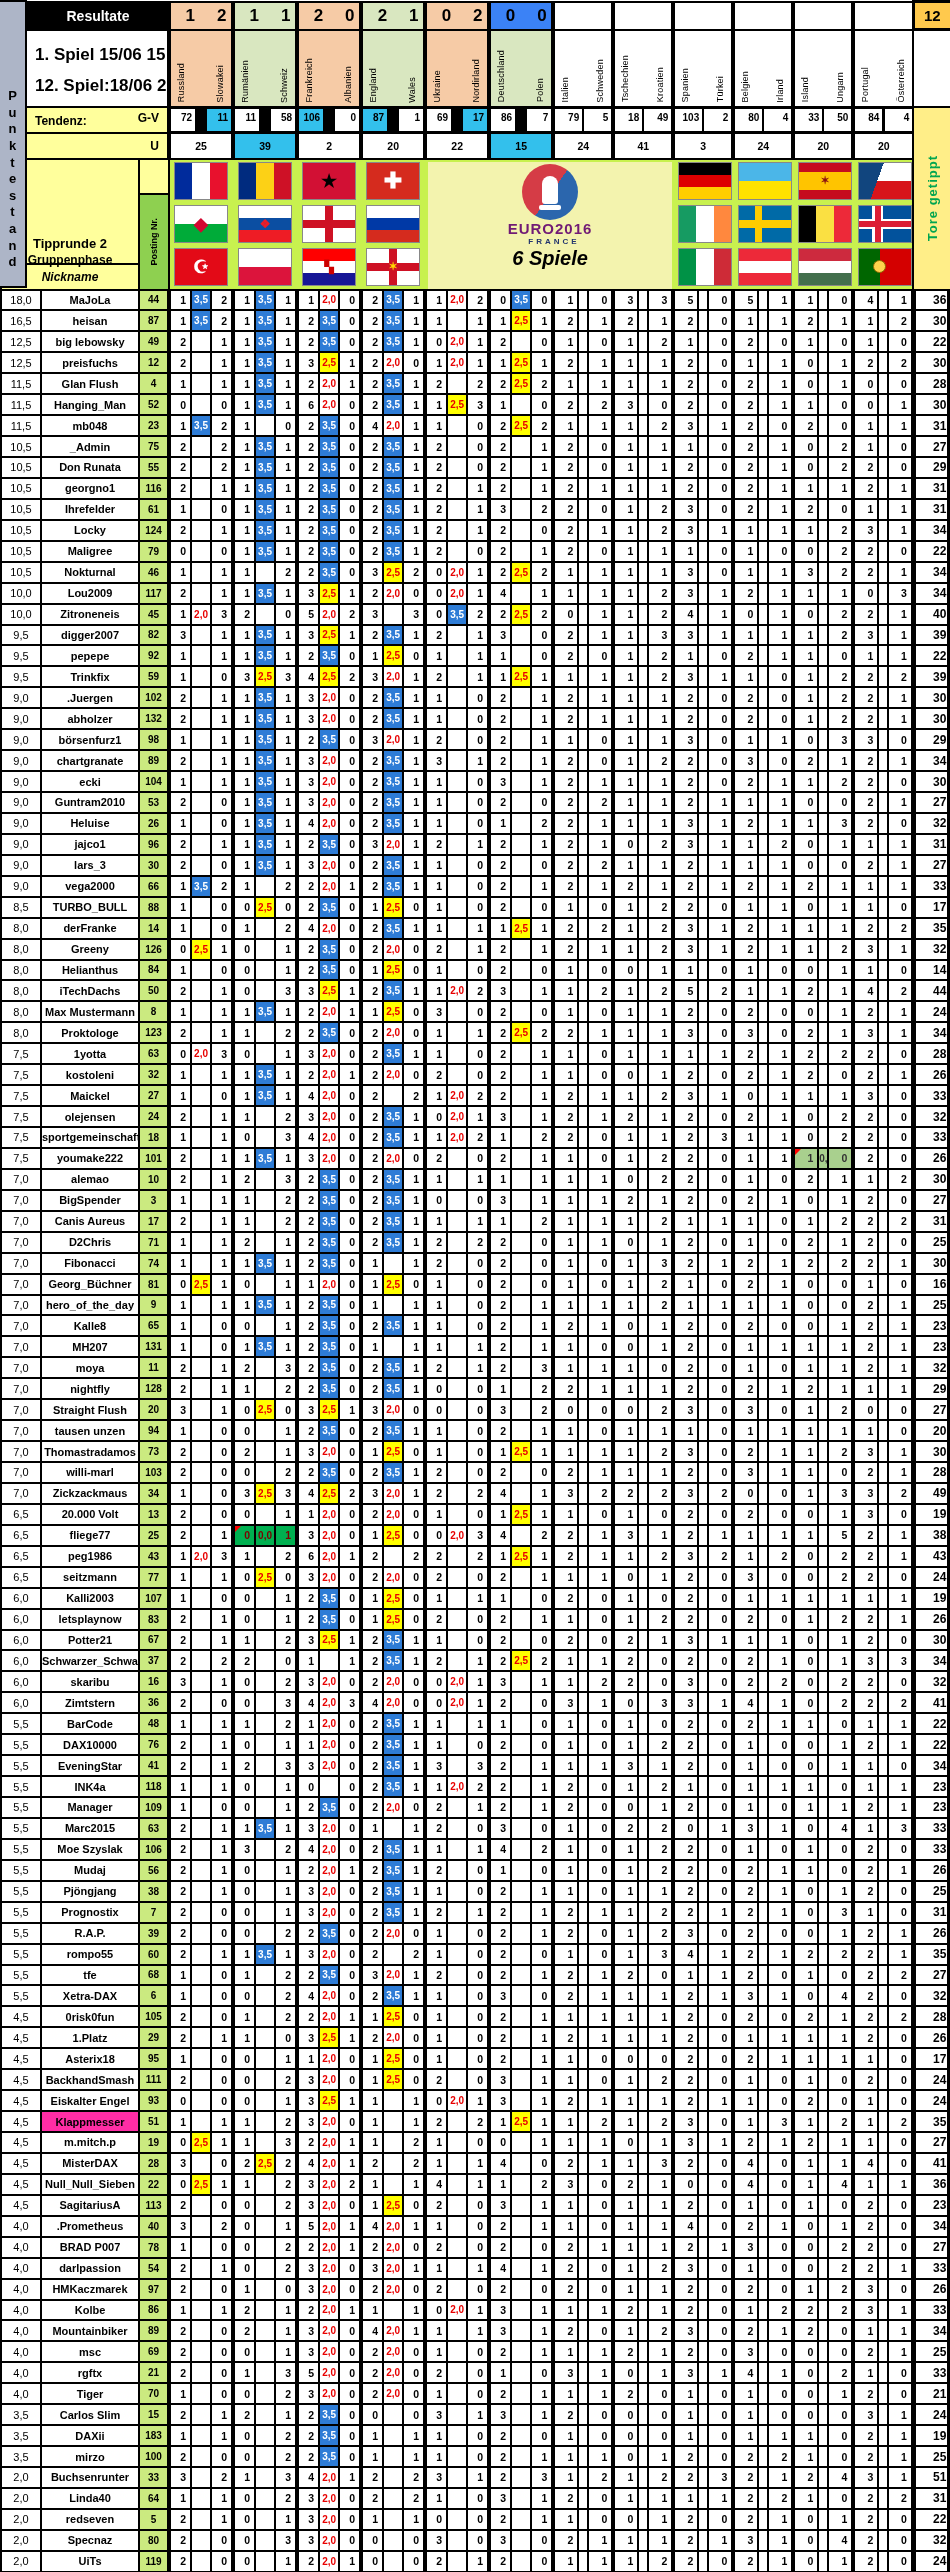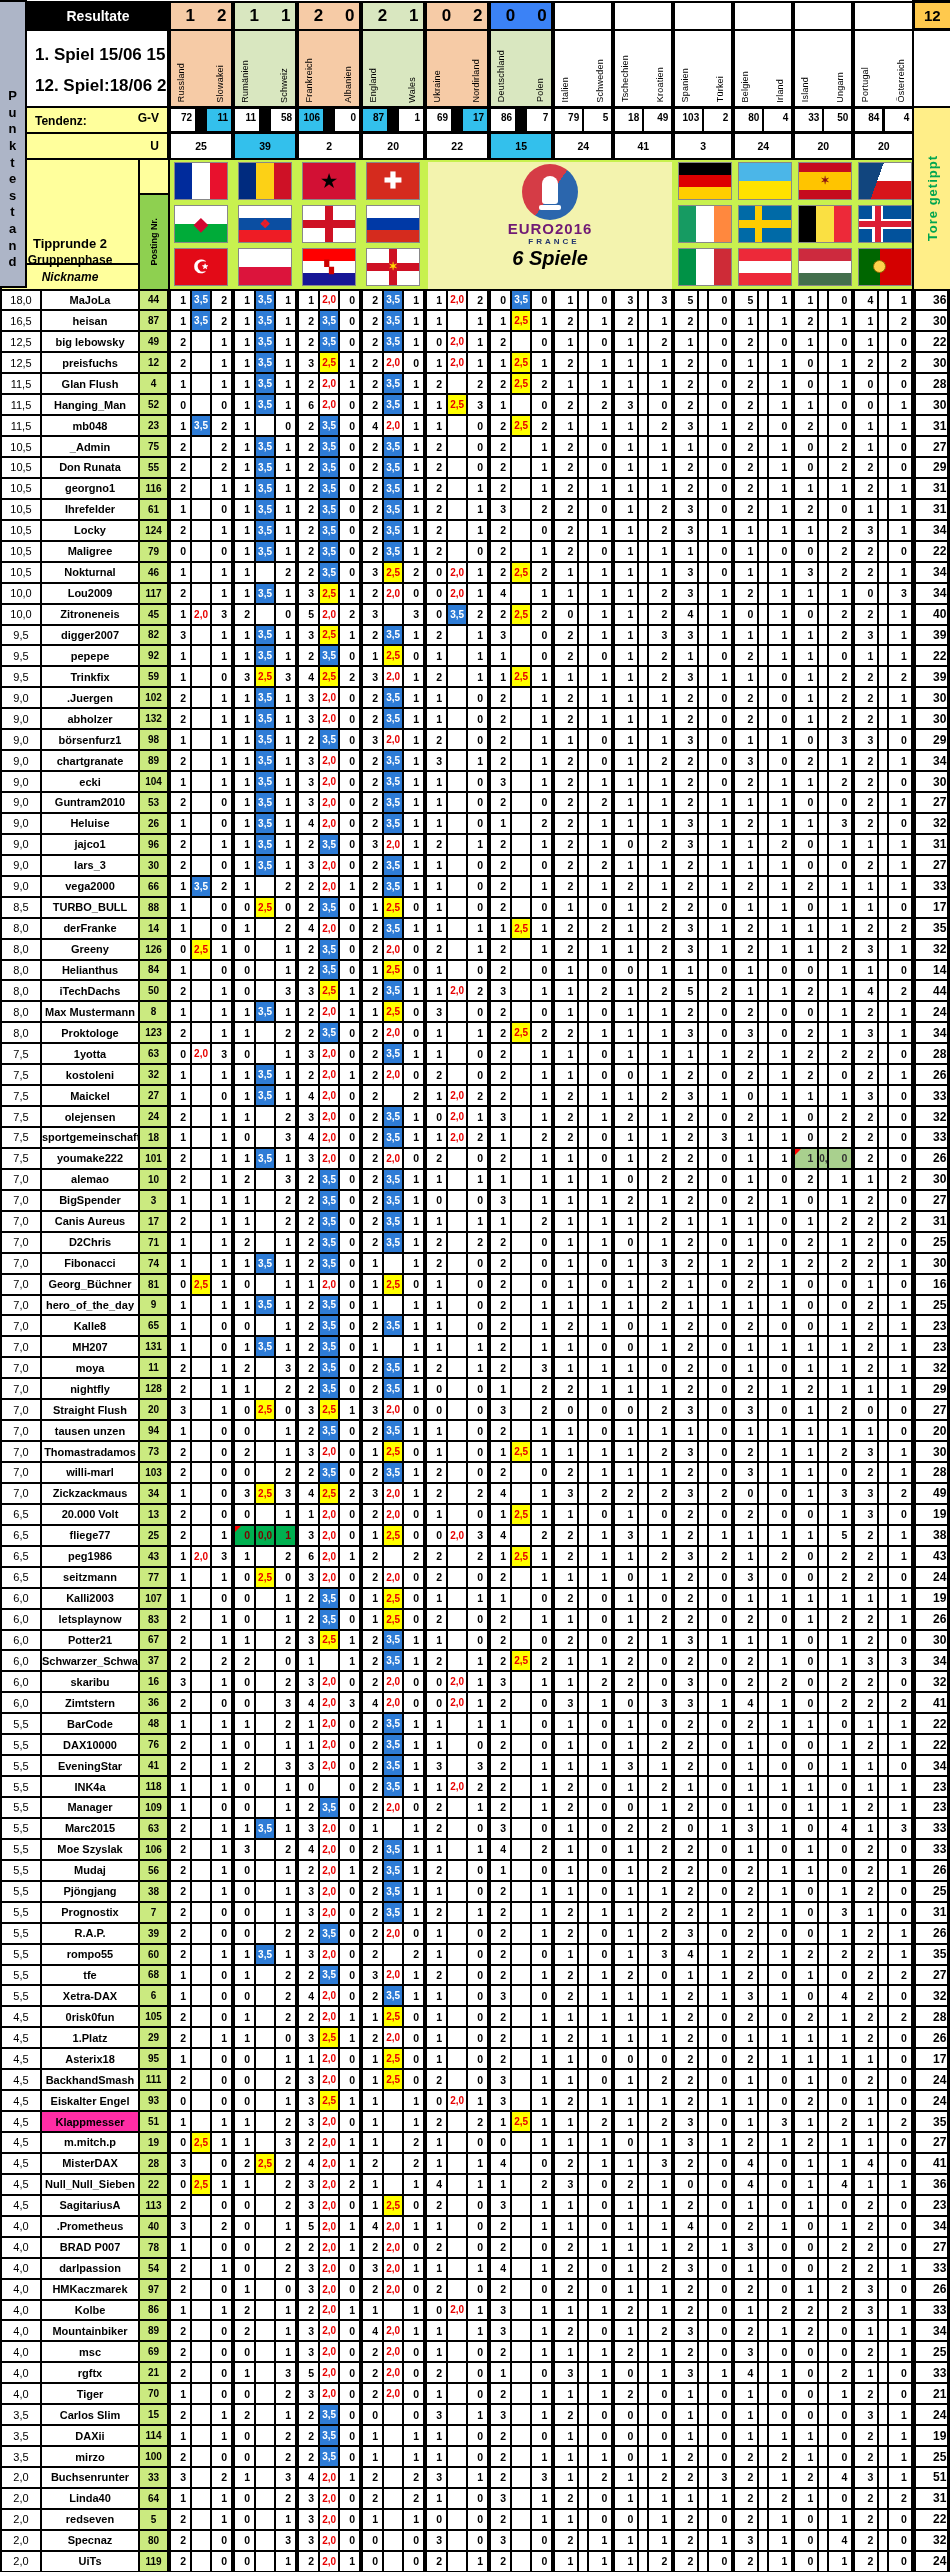"114" td.post { text: 114 -> 183 }
